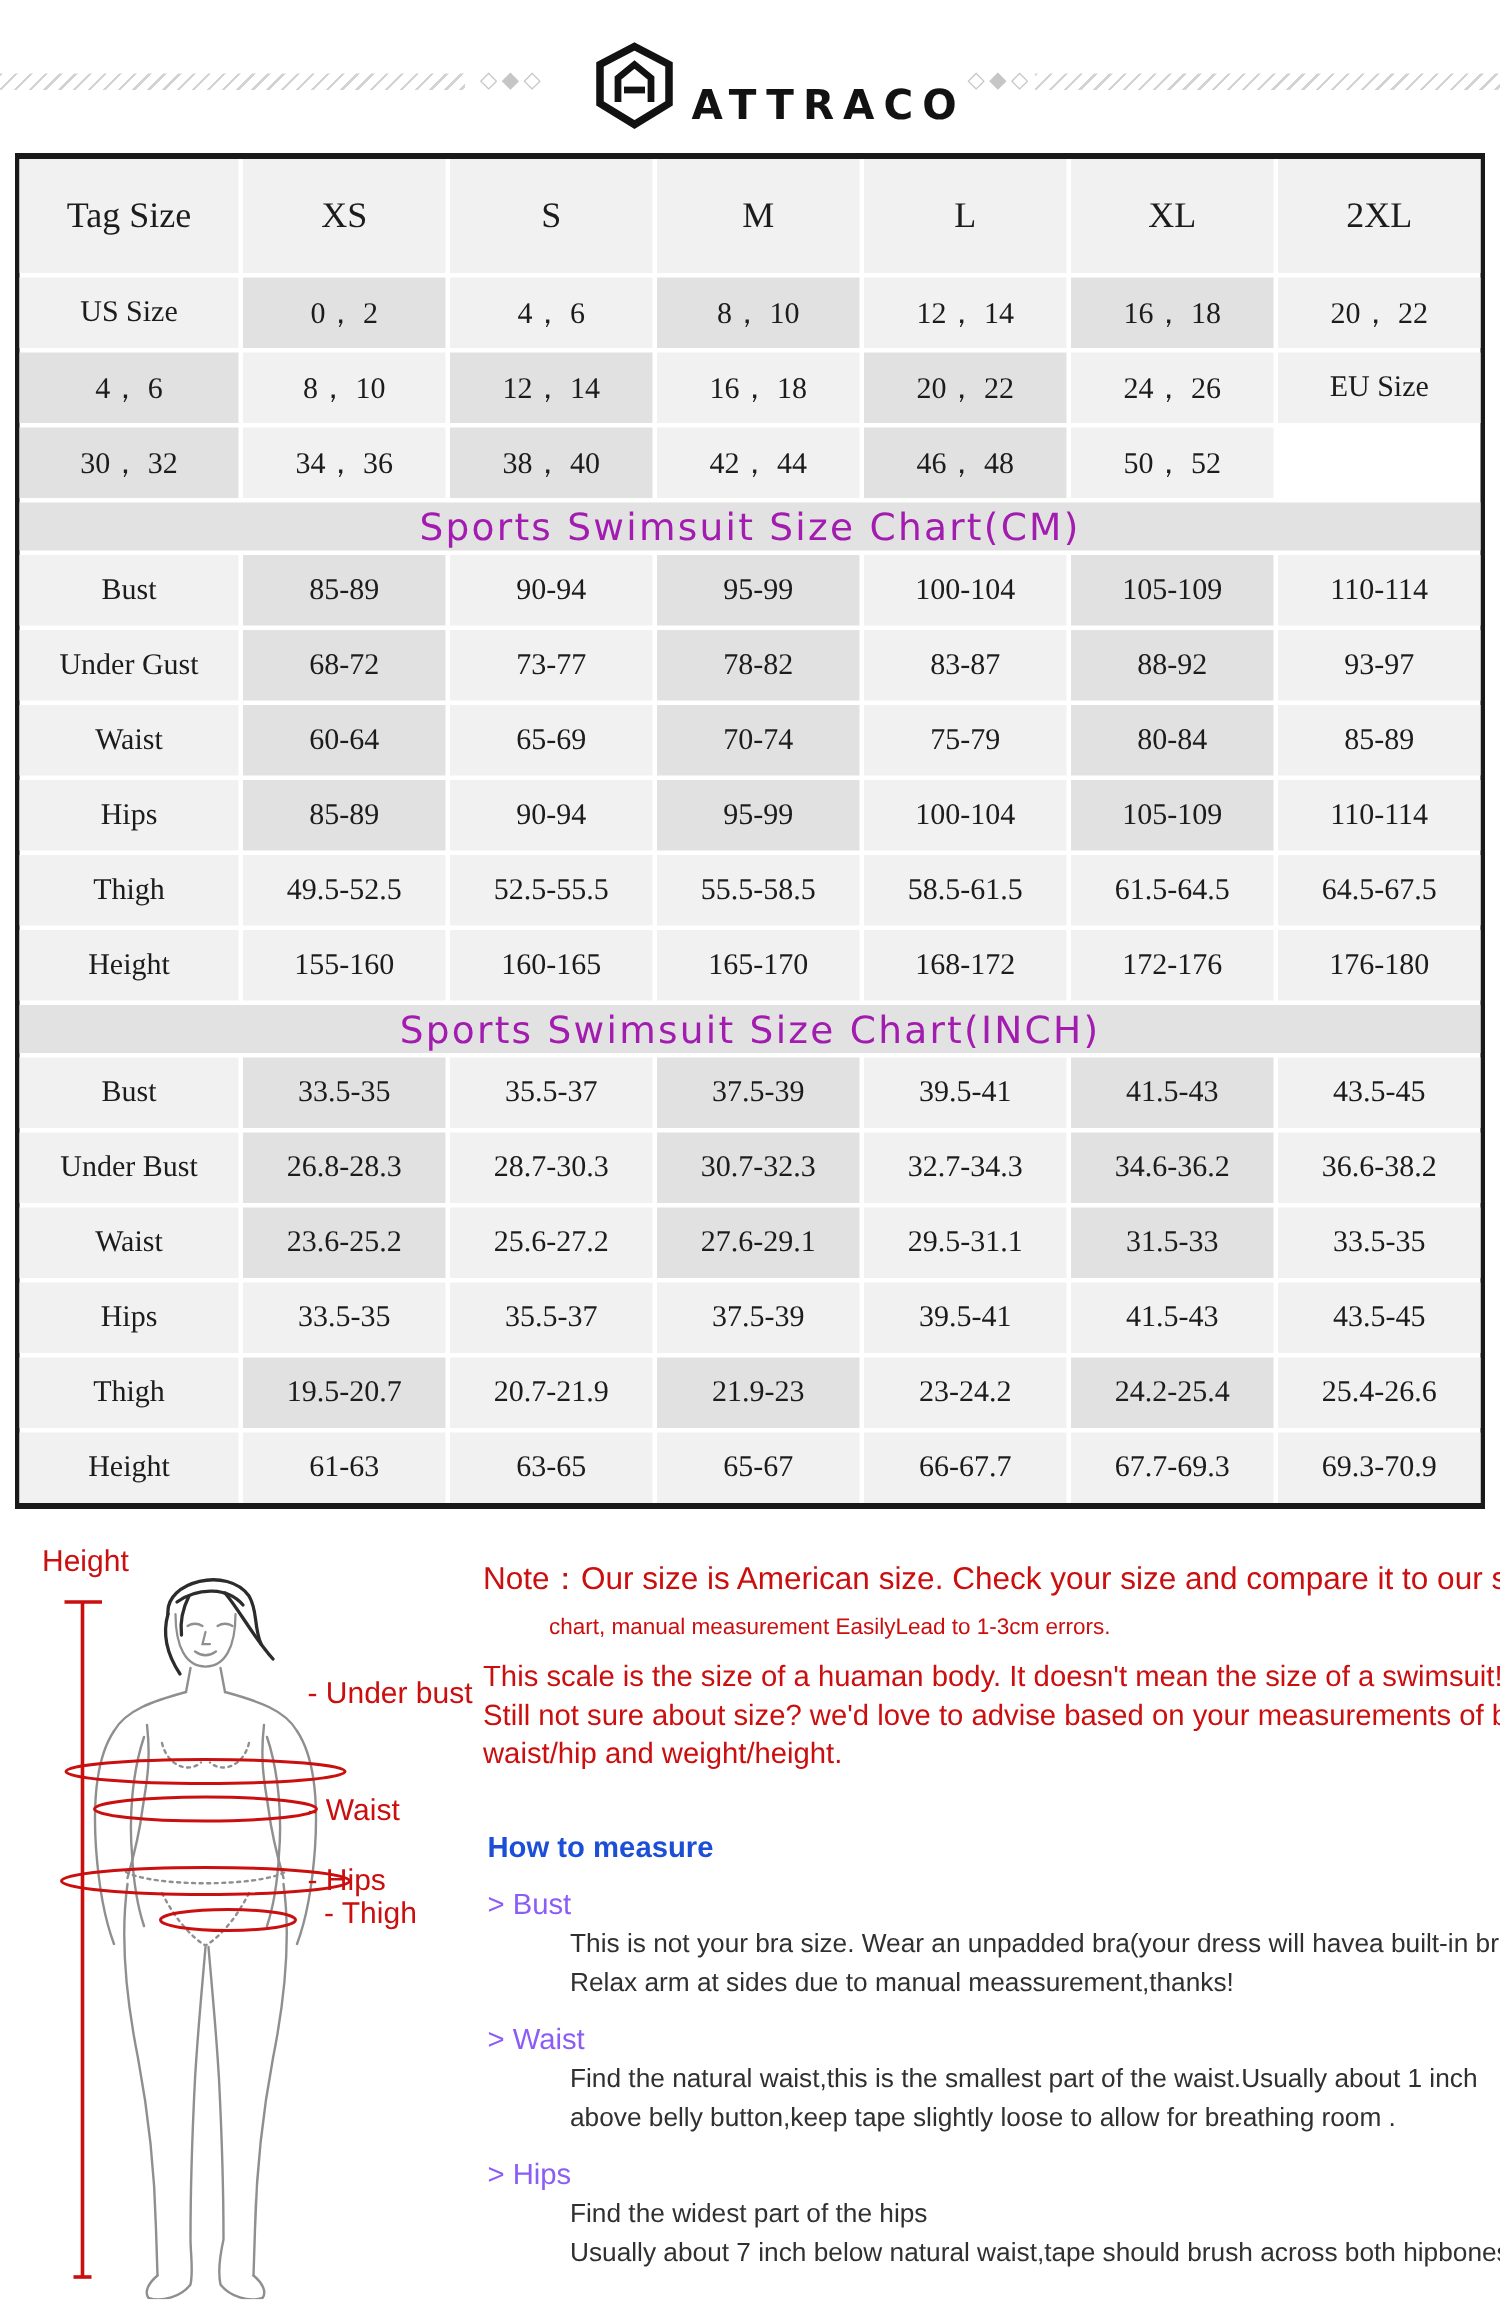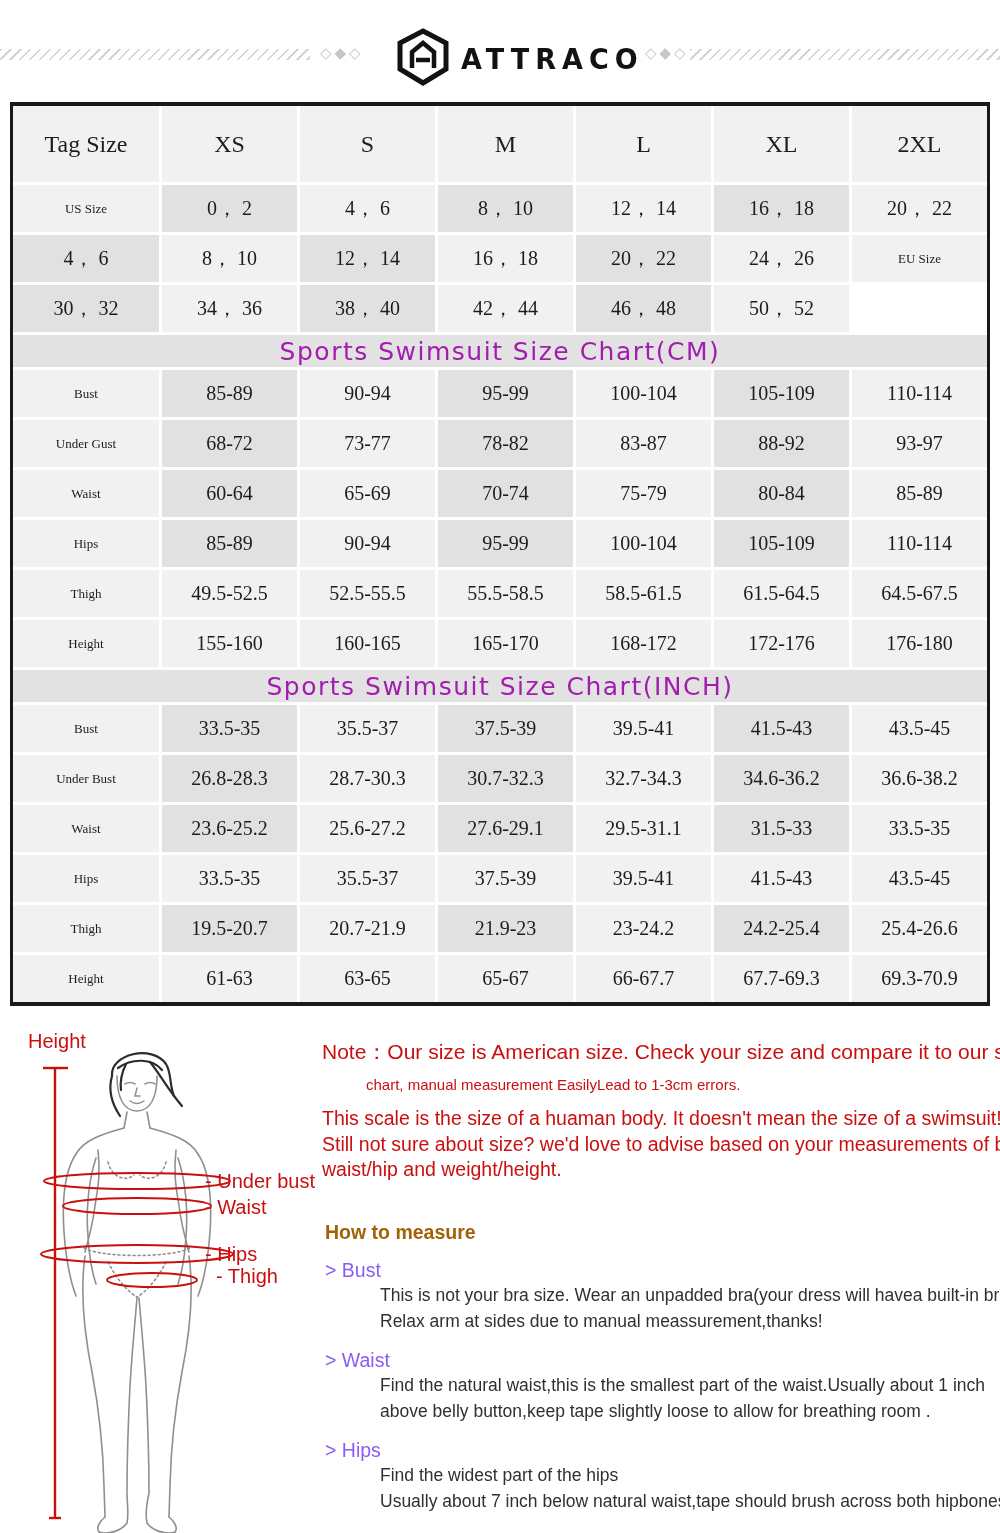"ATTRACO" .logo-wrap { align-items: center -> flex-end }
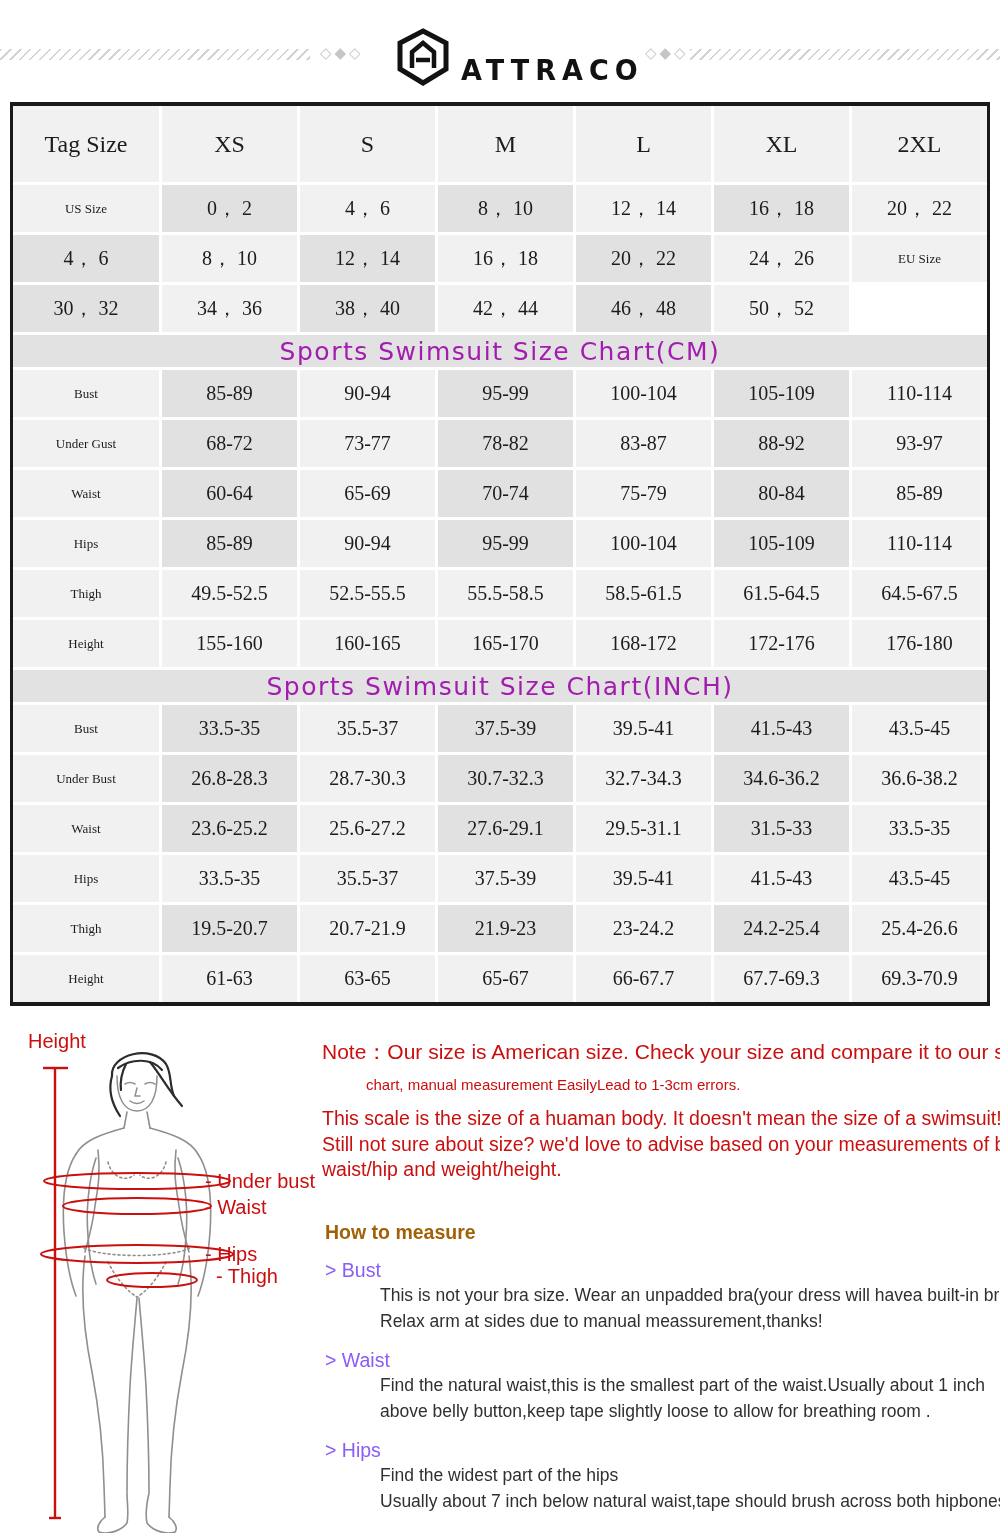"US Size" .size-table .rowlabel { font-size: 13px -> 20px }
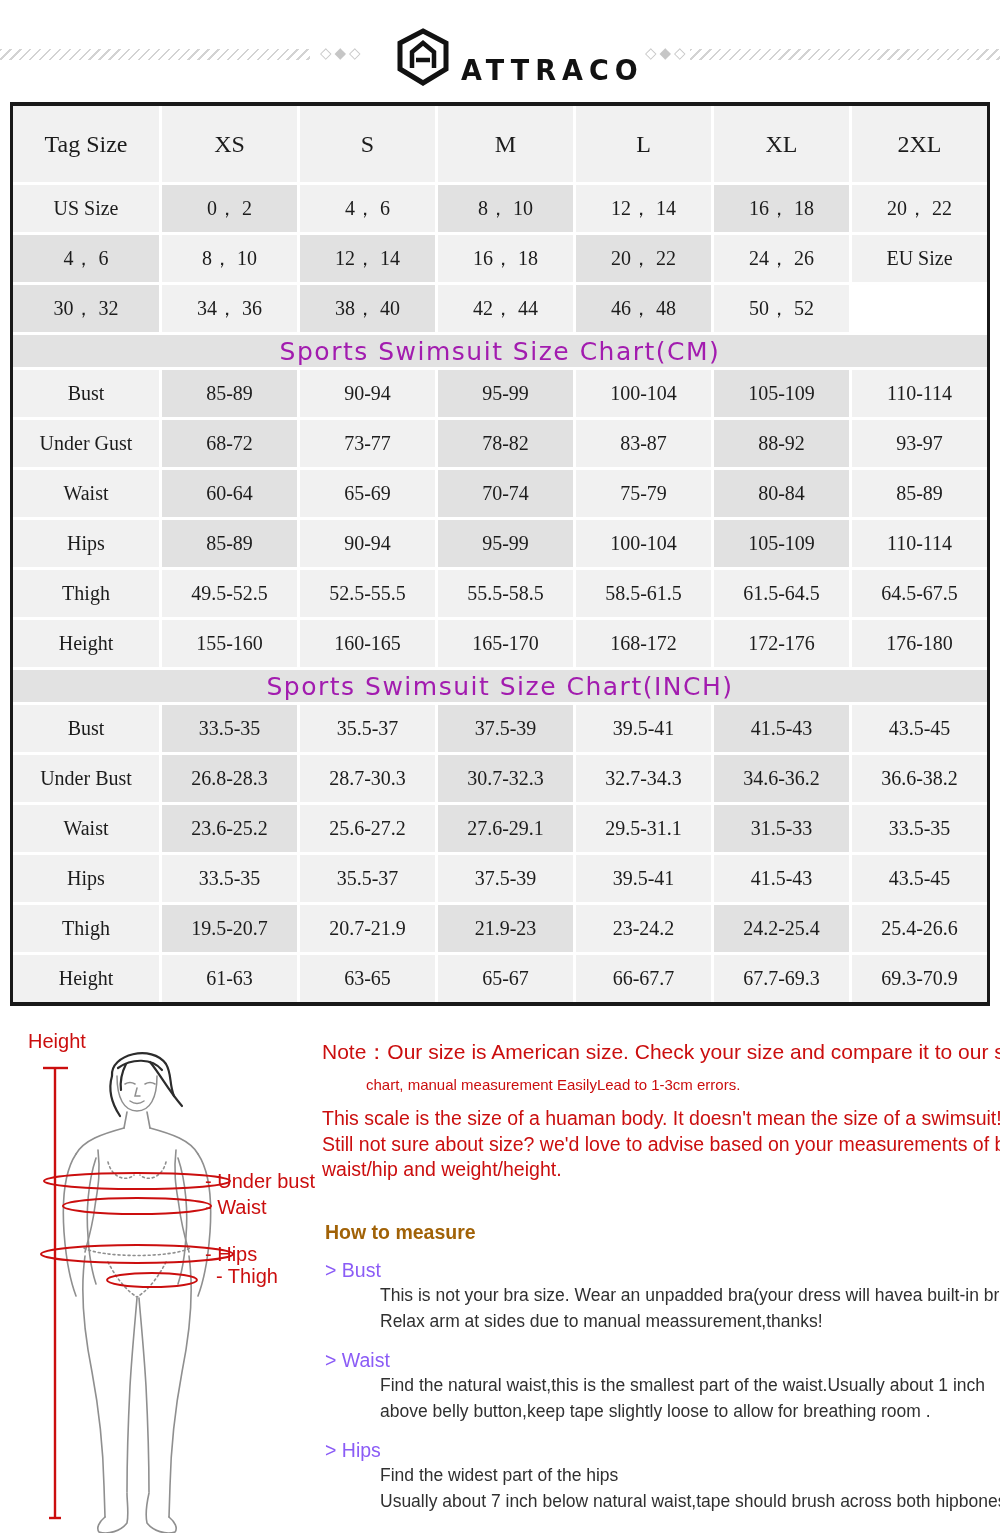"- Under bust" span.fig-label { top: 1170px -> 1118px }
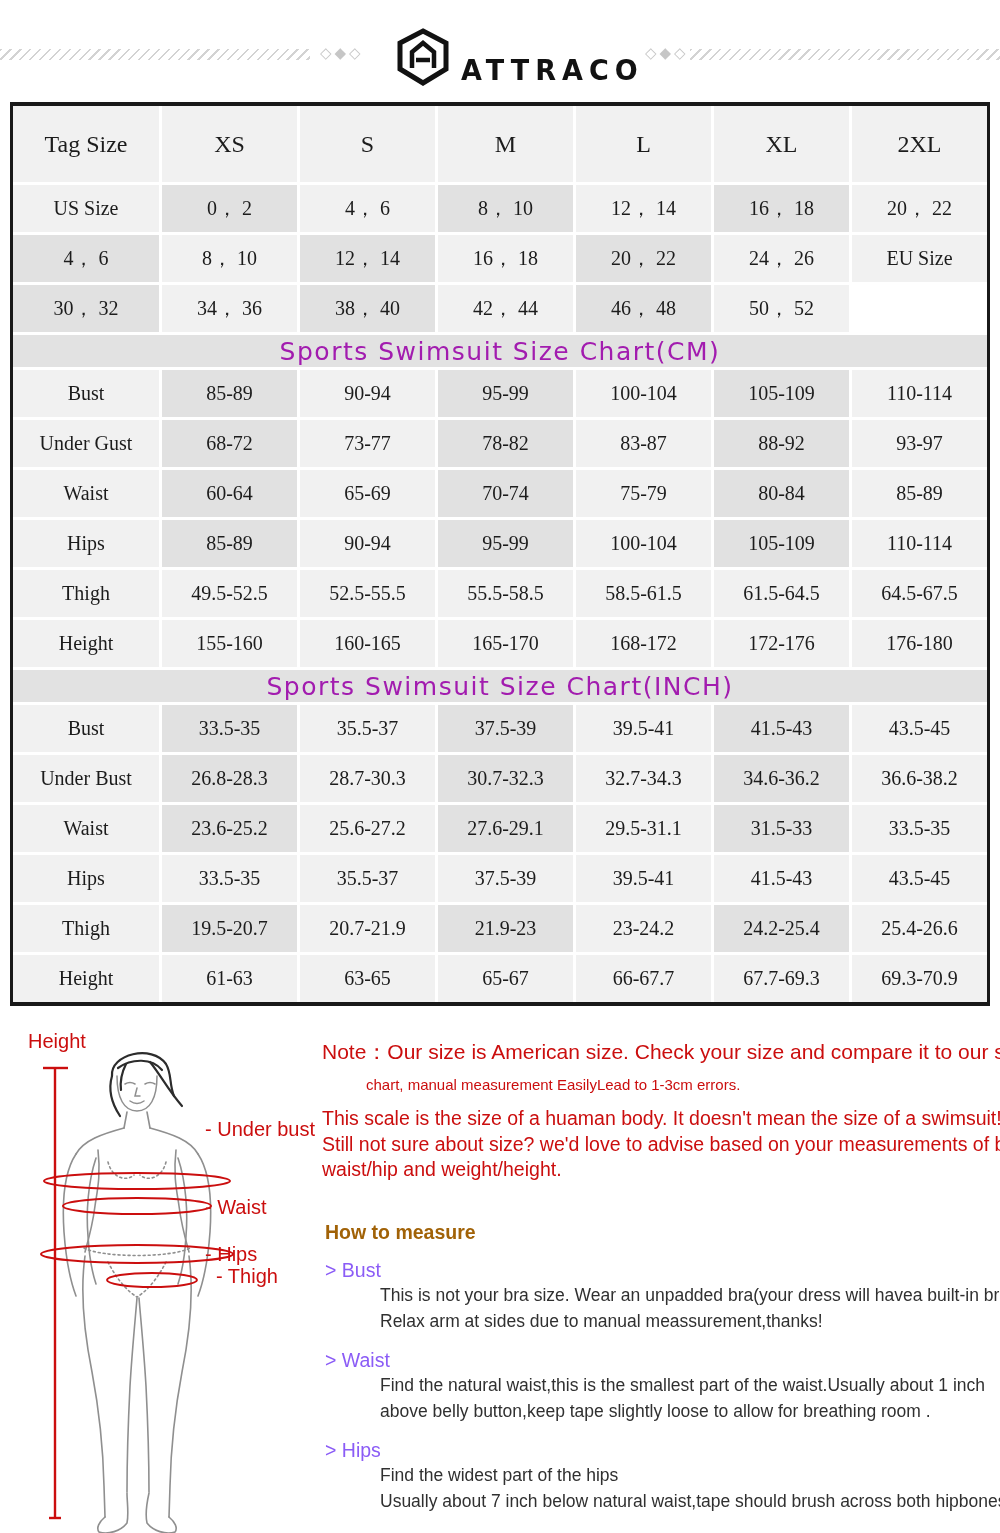"How to measure" .howto-title { color: #a16207 -> #1d4ed8 }
